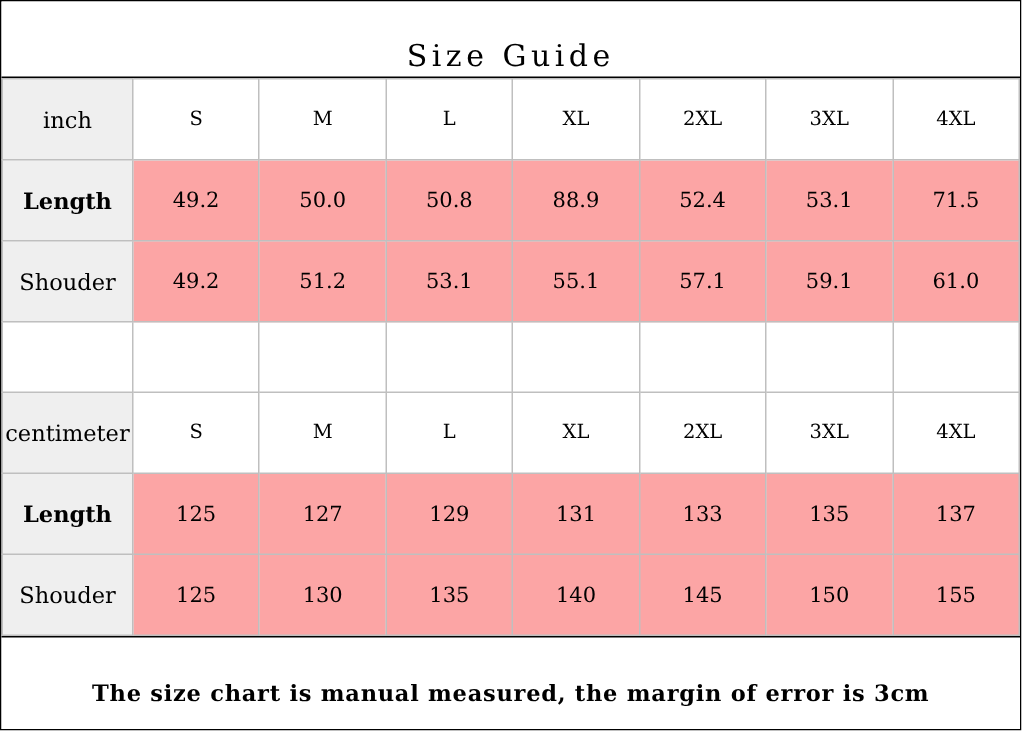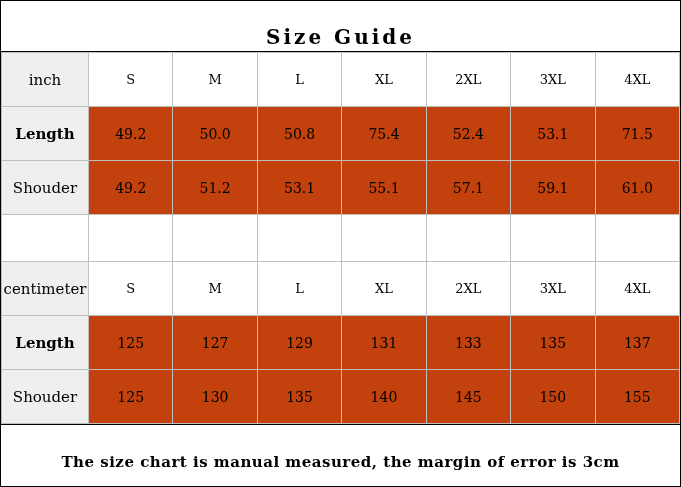"Size Guide" .title-text { font-weight: 700 -> 400 }
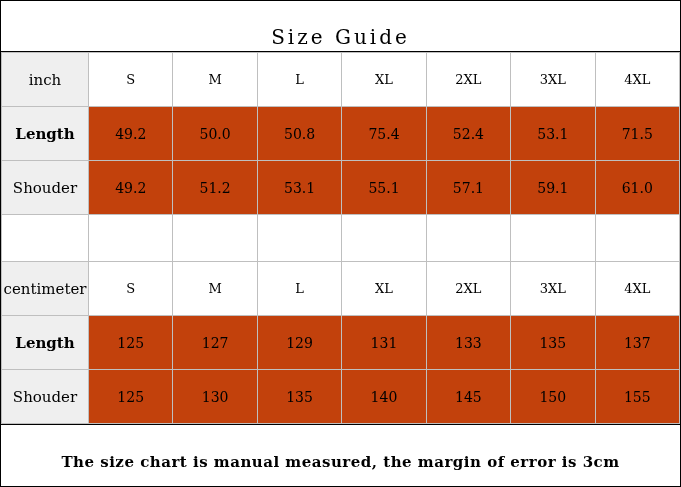"49.2" tr.data-row td.value { background: #c2410c -> #fca5a5 }
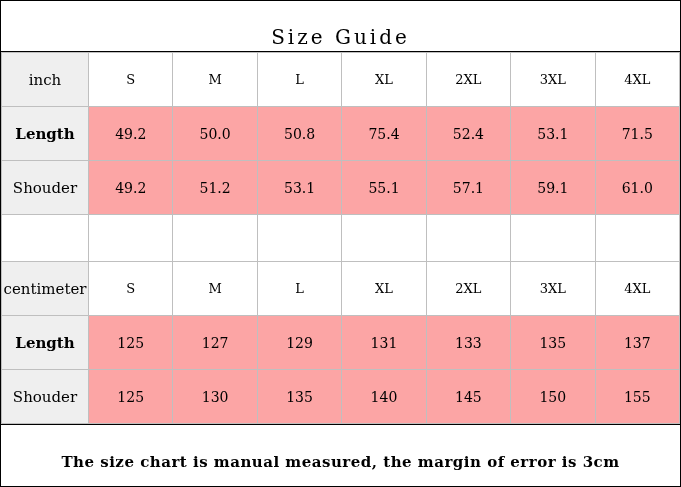"75.4" td.value { text: 75.4 -> 88.9 }
